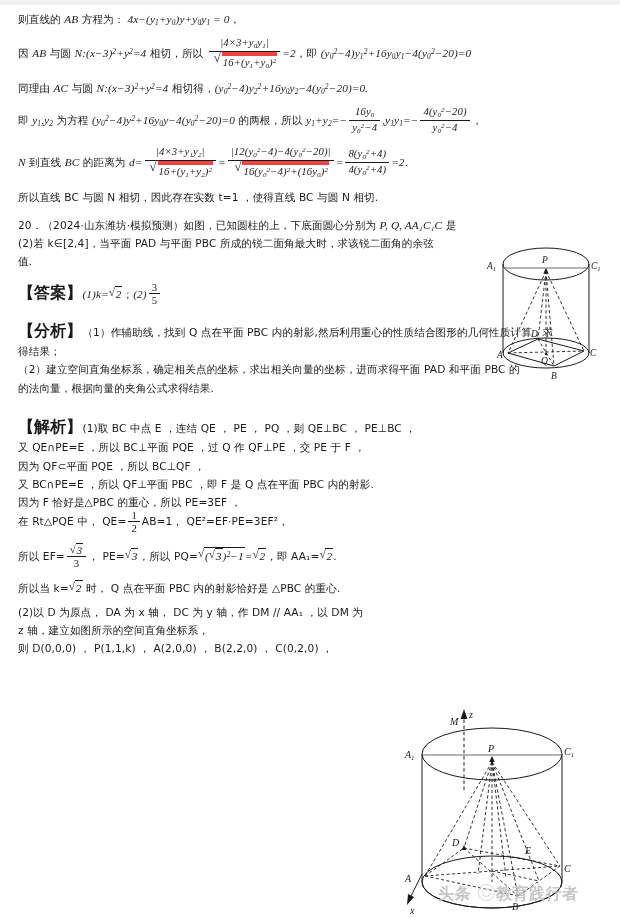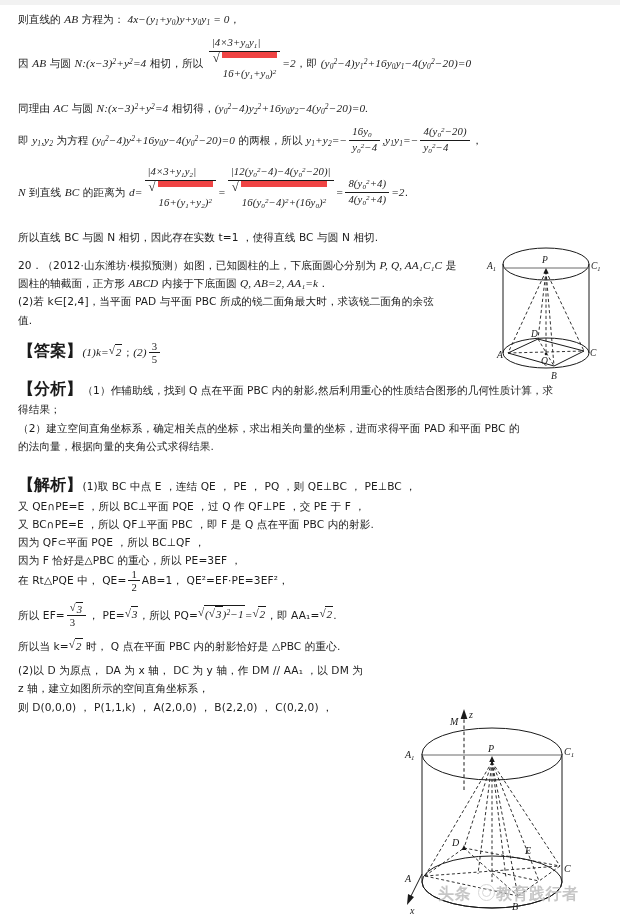"|4×3+y0y1|" .frac { text-align: left -> center }
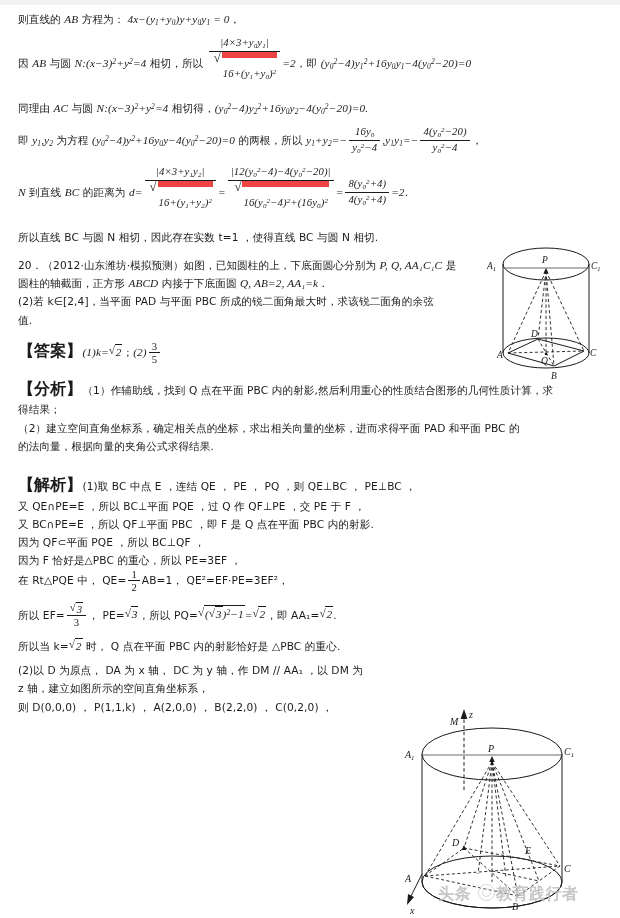"16+(y1+y0)2" .sqrt > .bar { border-top: 6px solid #ef4444 -> 4px solid #ef4444; padding: 9px 1px -> 0 1px }
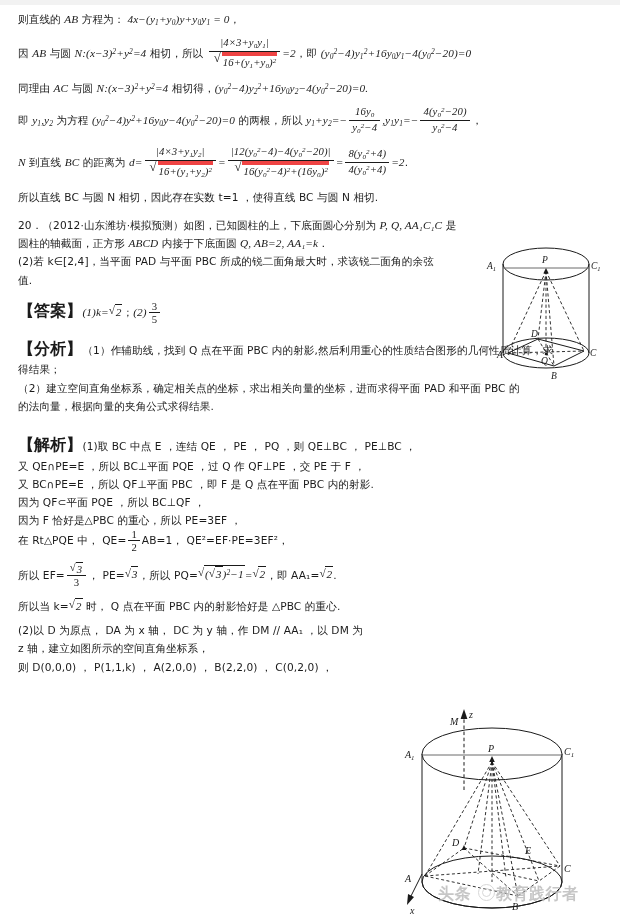"（2012·山东潍坊·模拟预测）" span.cn { text: 2012 -> 2024 }
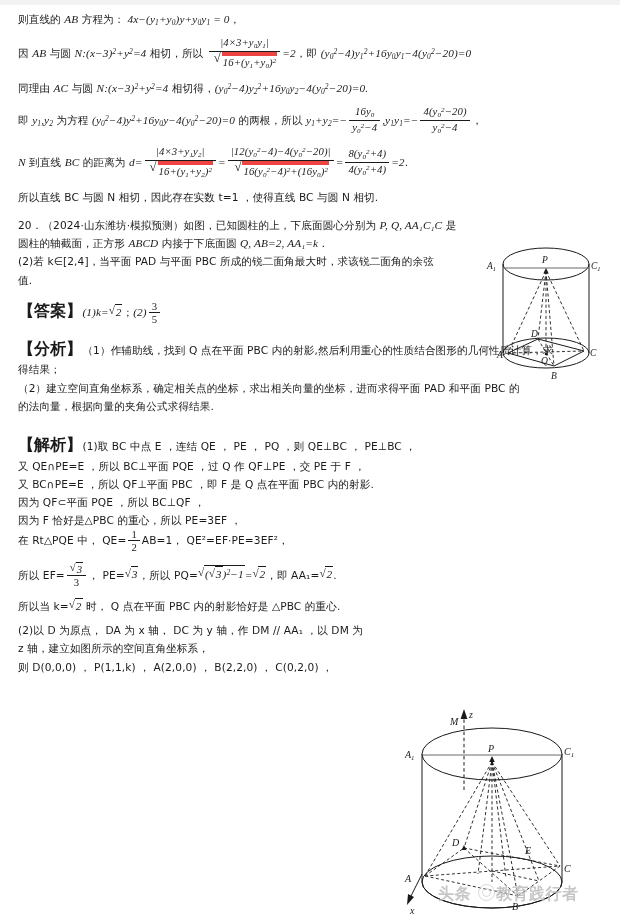"圆柱的轴截面，正方形 ABCD 内接于下底面圆 Q, AB=2," p.line { html: <p> <span>圆柱的轴截面，正方形 </span><i>ABCD</i><span> 内接于下底面圆 </span><i>Q,</i><span> AB=2, AA₁=k</span><span>．</span> </p> -> none }
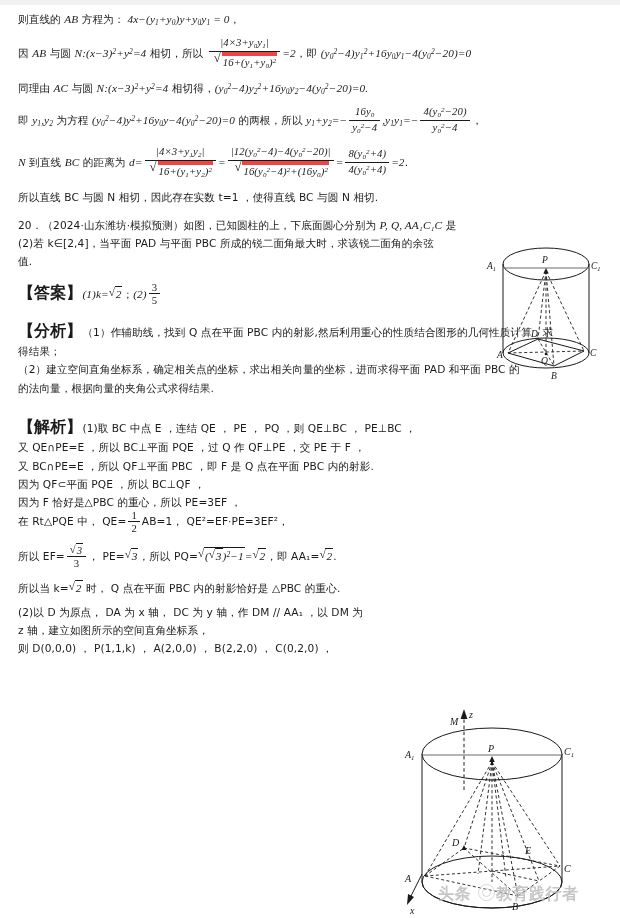"又 BC∩PE=E ，所以 QF⊥平面 PBC" p.line { order: before "因为 QF⊂平面 PQE ，所以 BC⊥QF" -> after "因为 QF⊂平面 PQE ，所以 BC⊥QF" }
